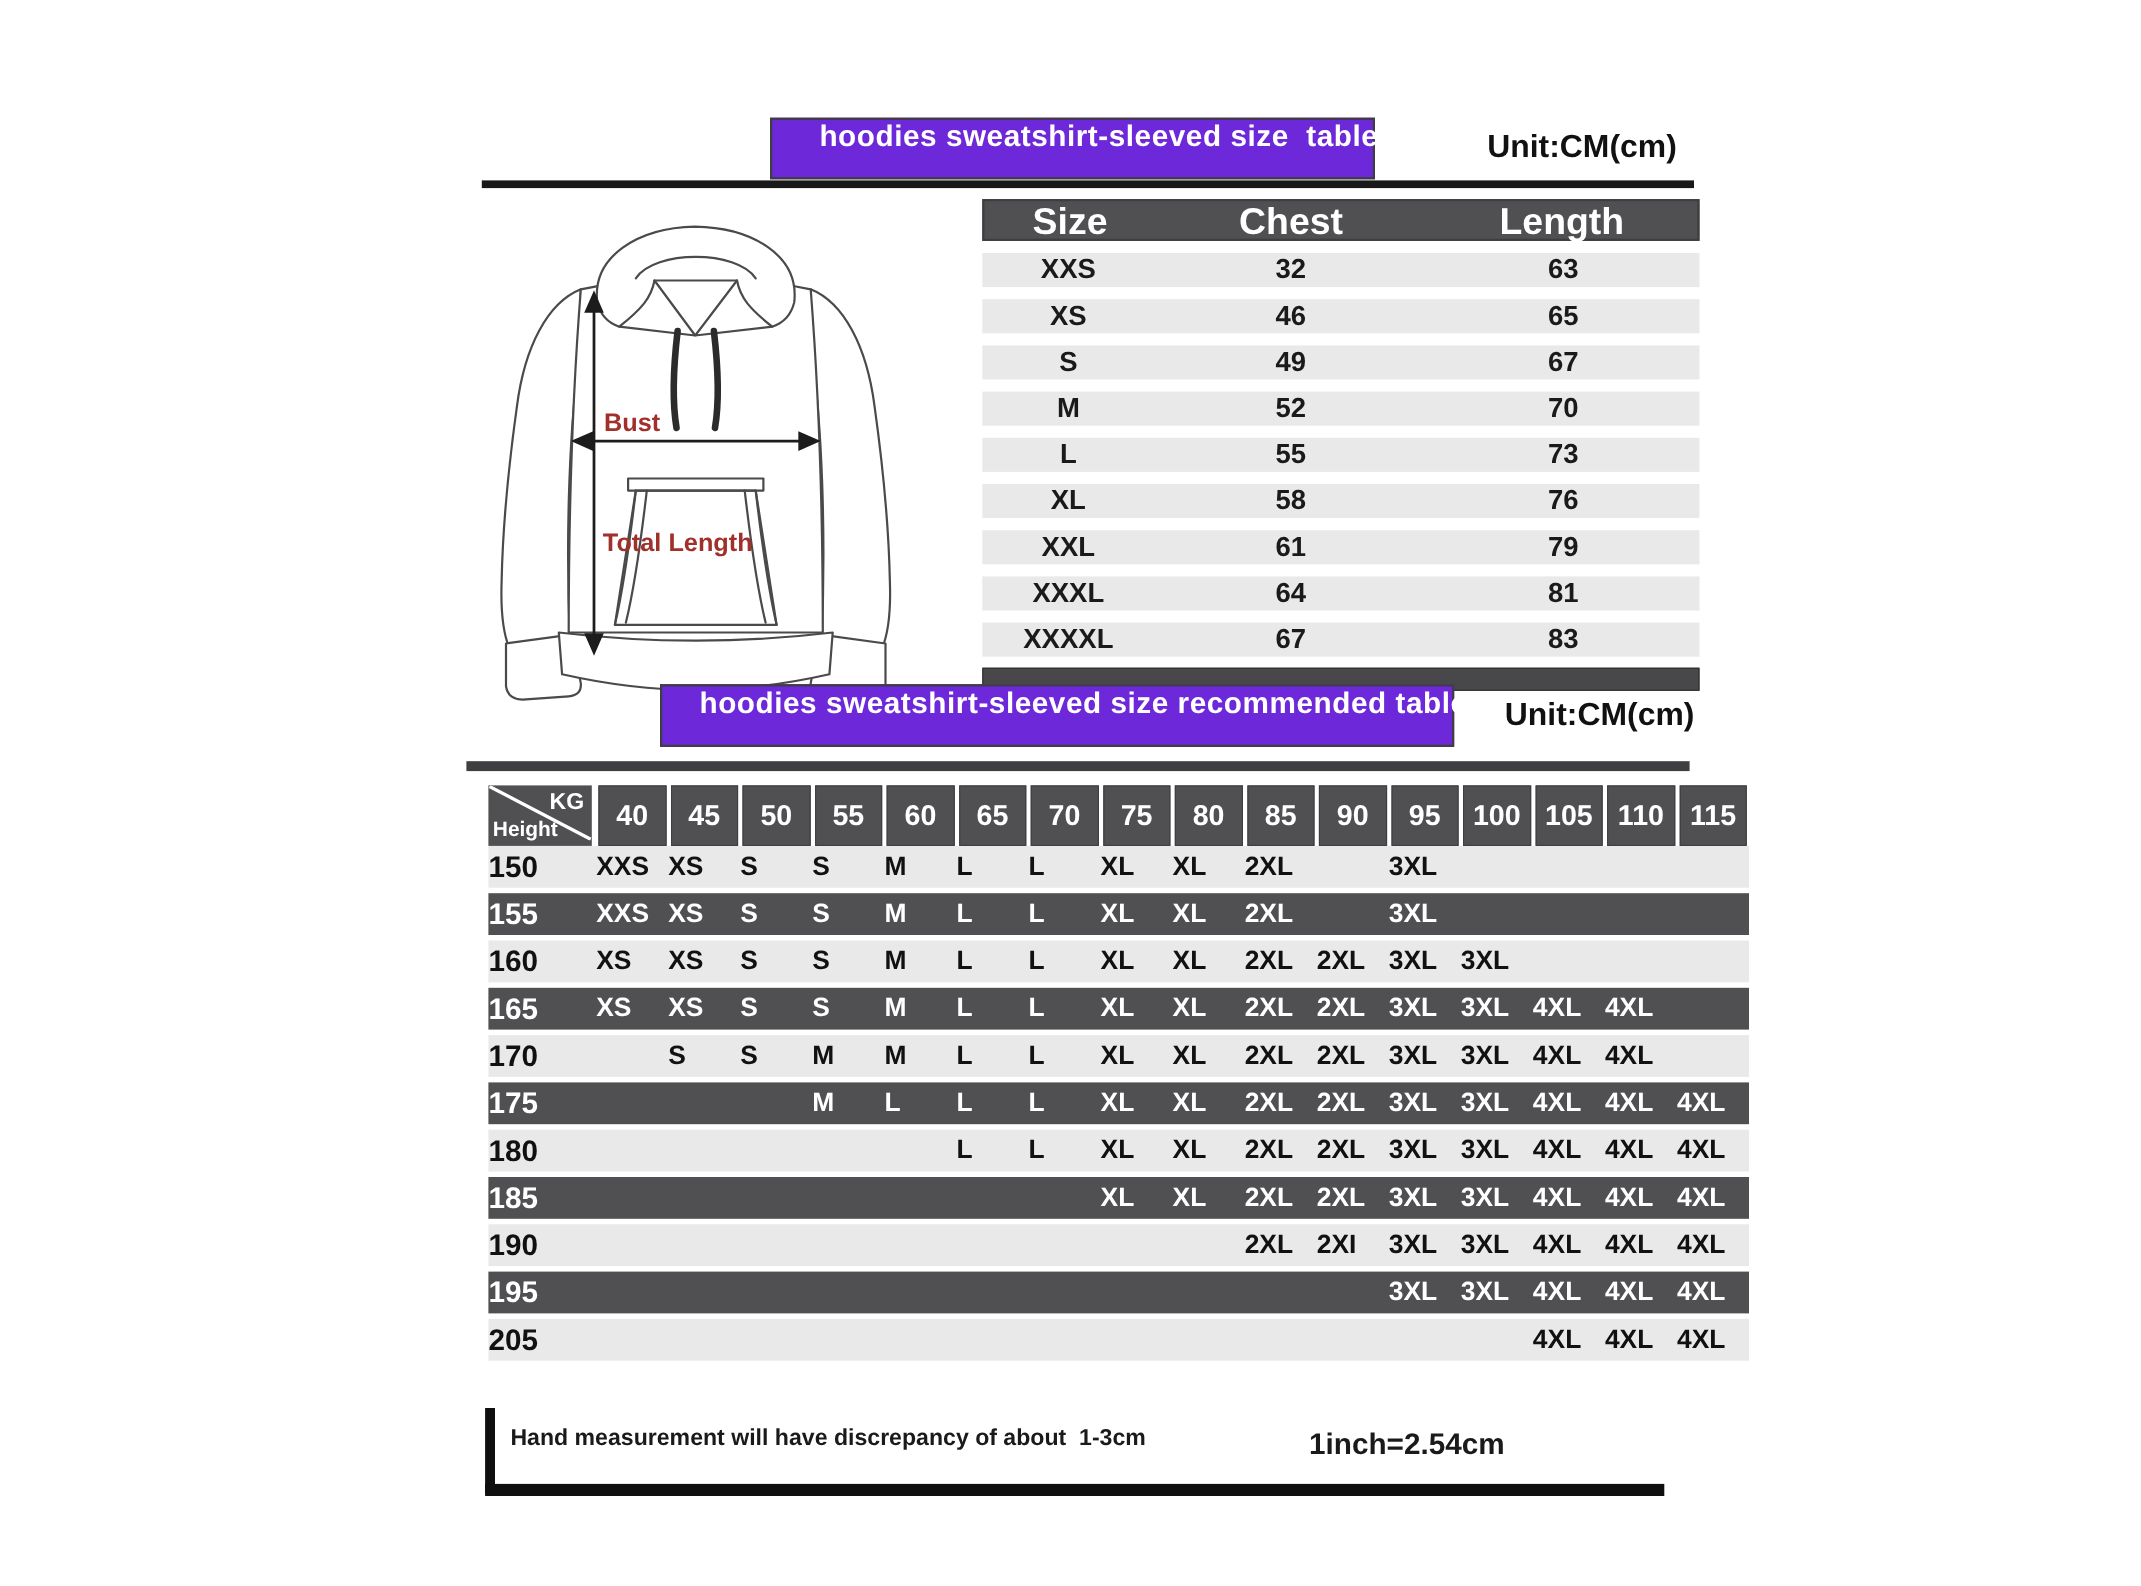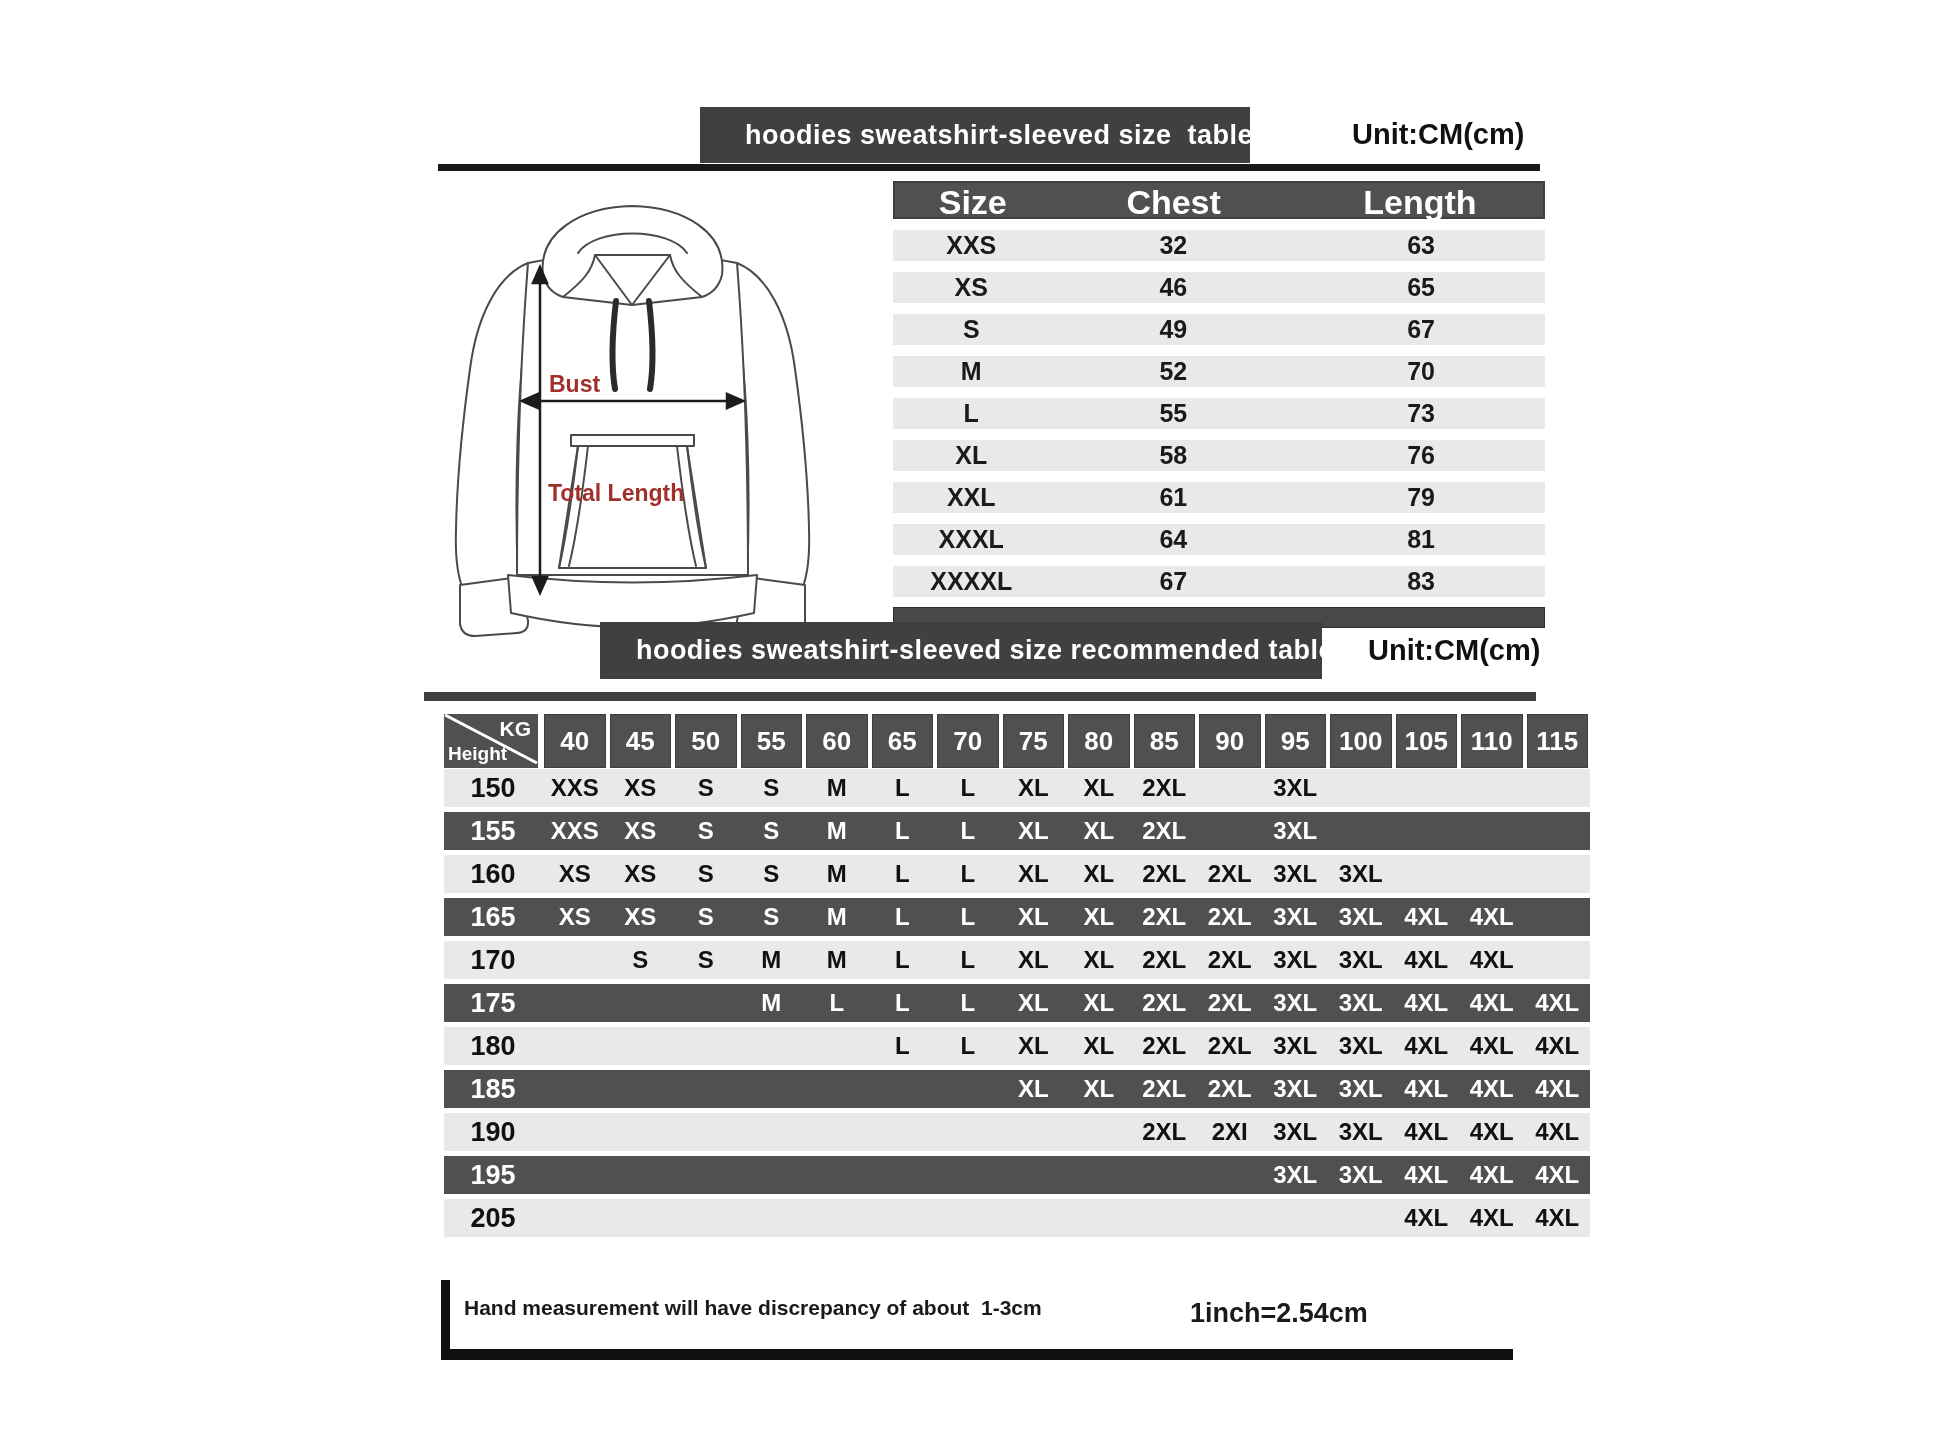"hoodies sweatshirt-sleeved size table" .title-bar { align-items: center -> none; background: #404040 -> #6d28d9 }
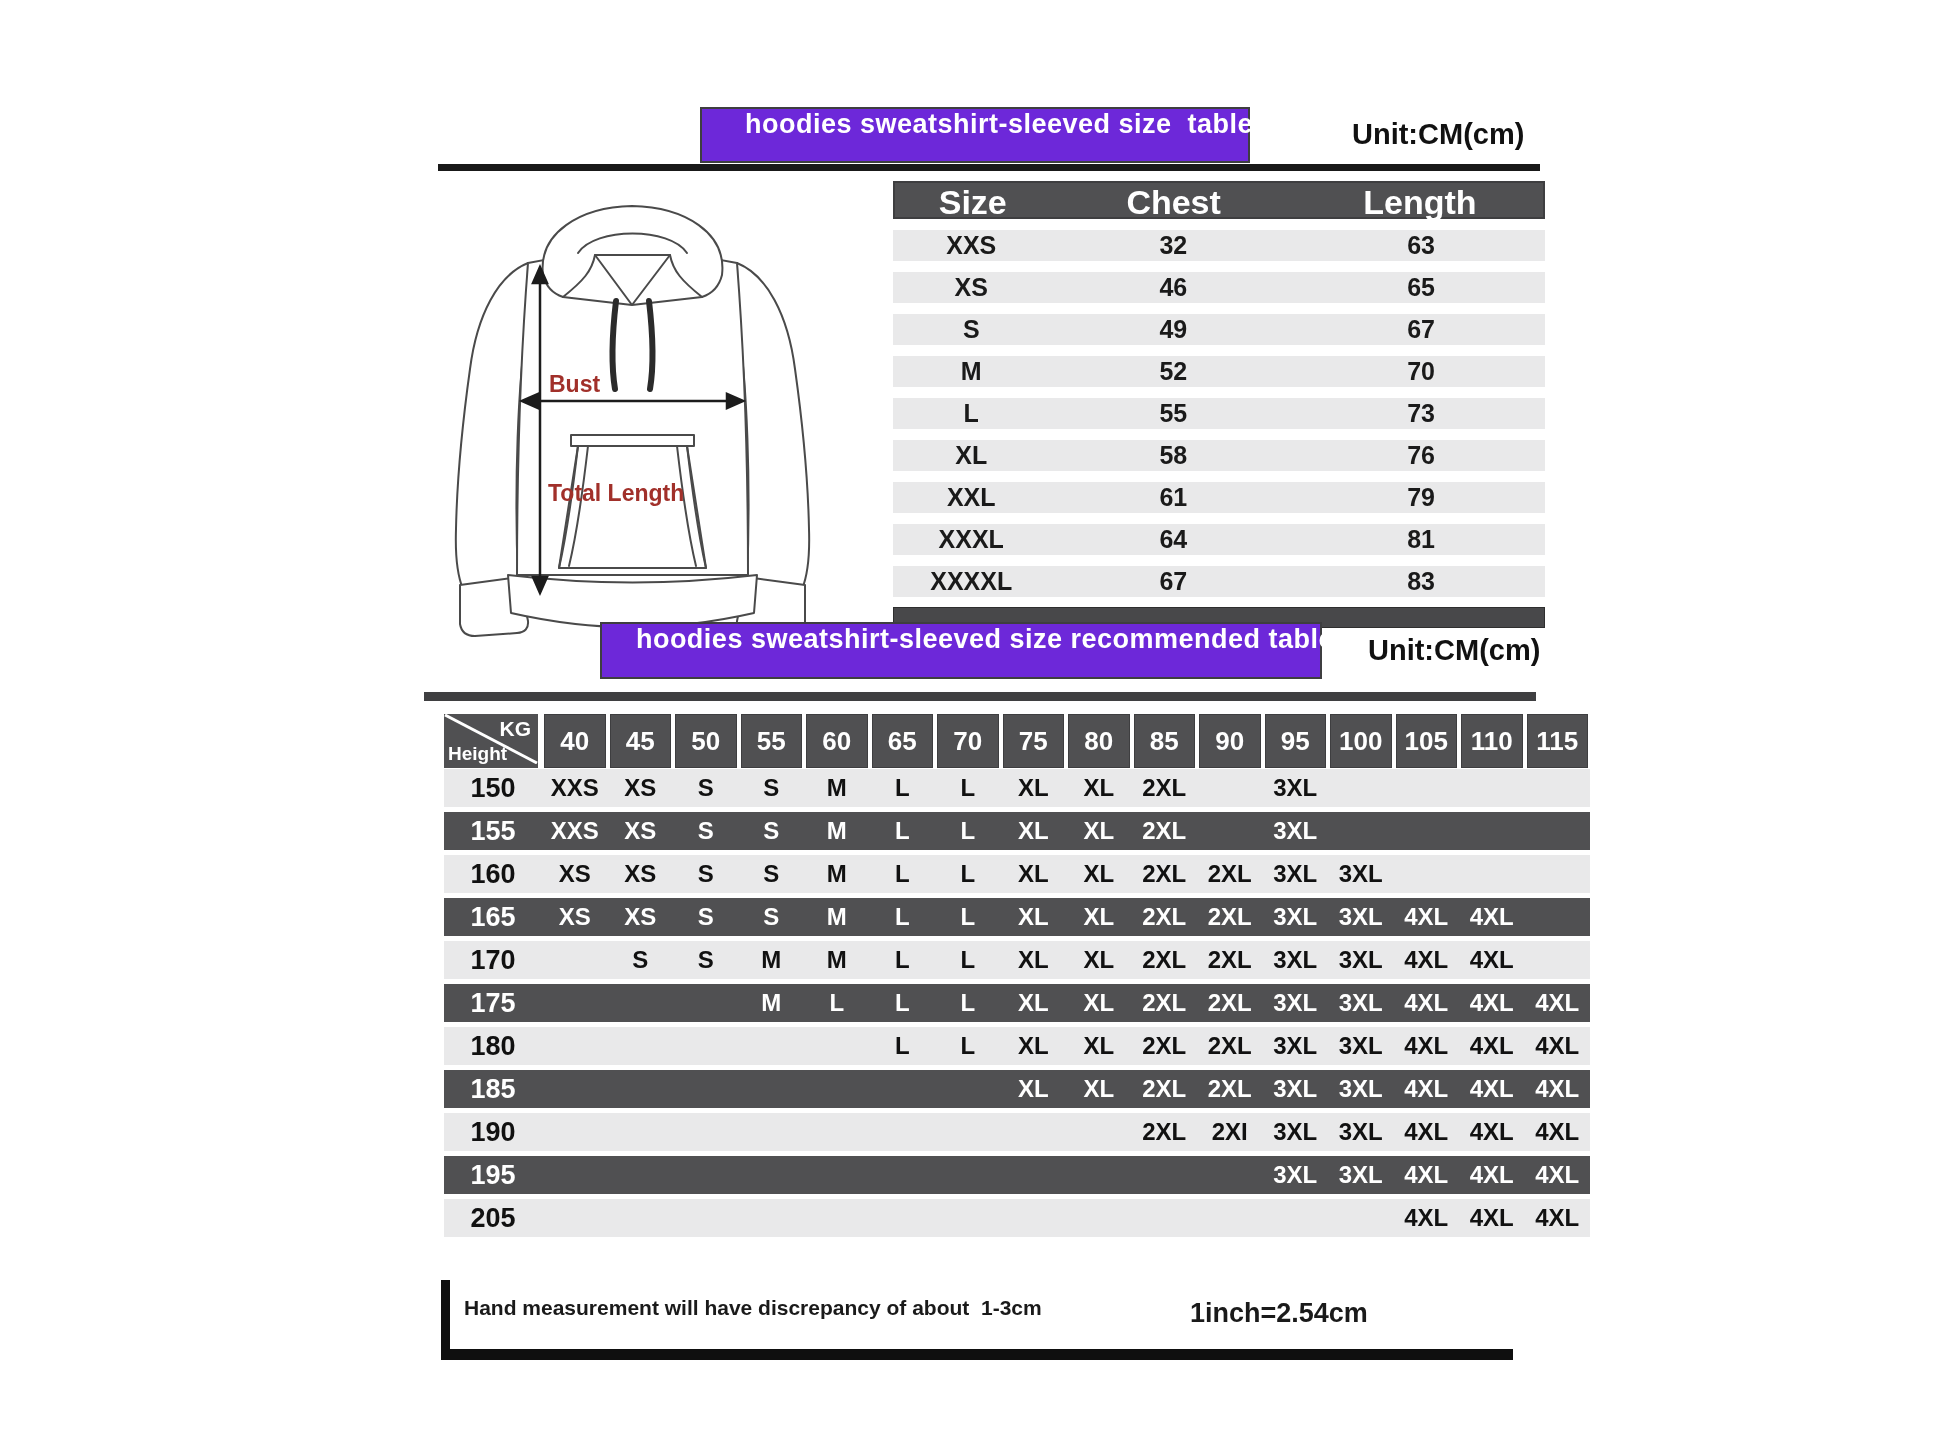"150" .m-row { text-align: center -> none }
